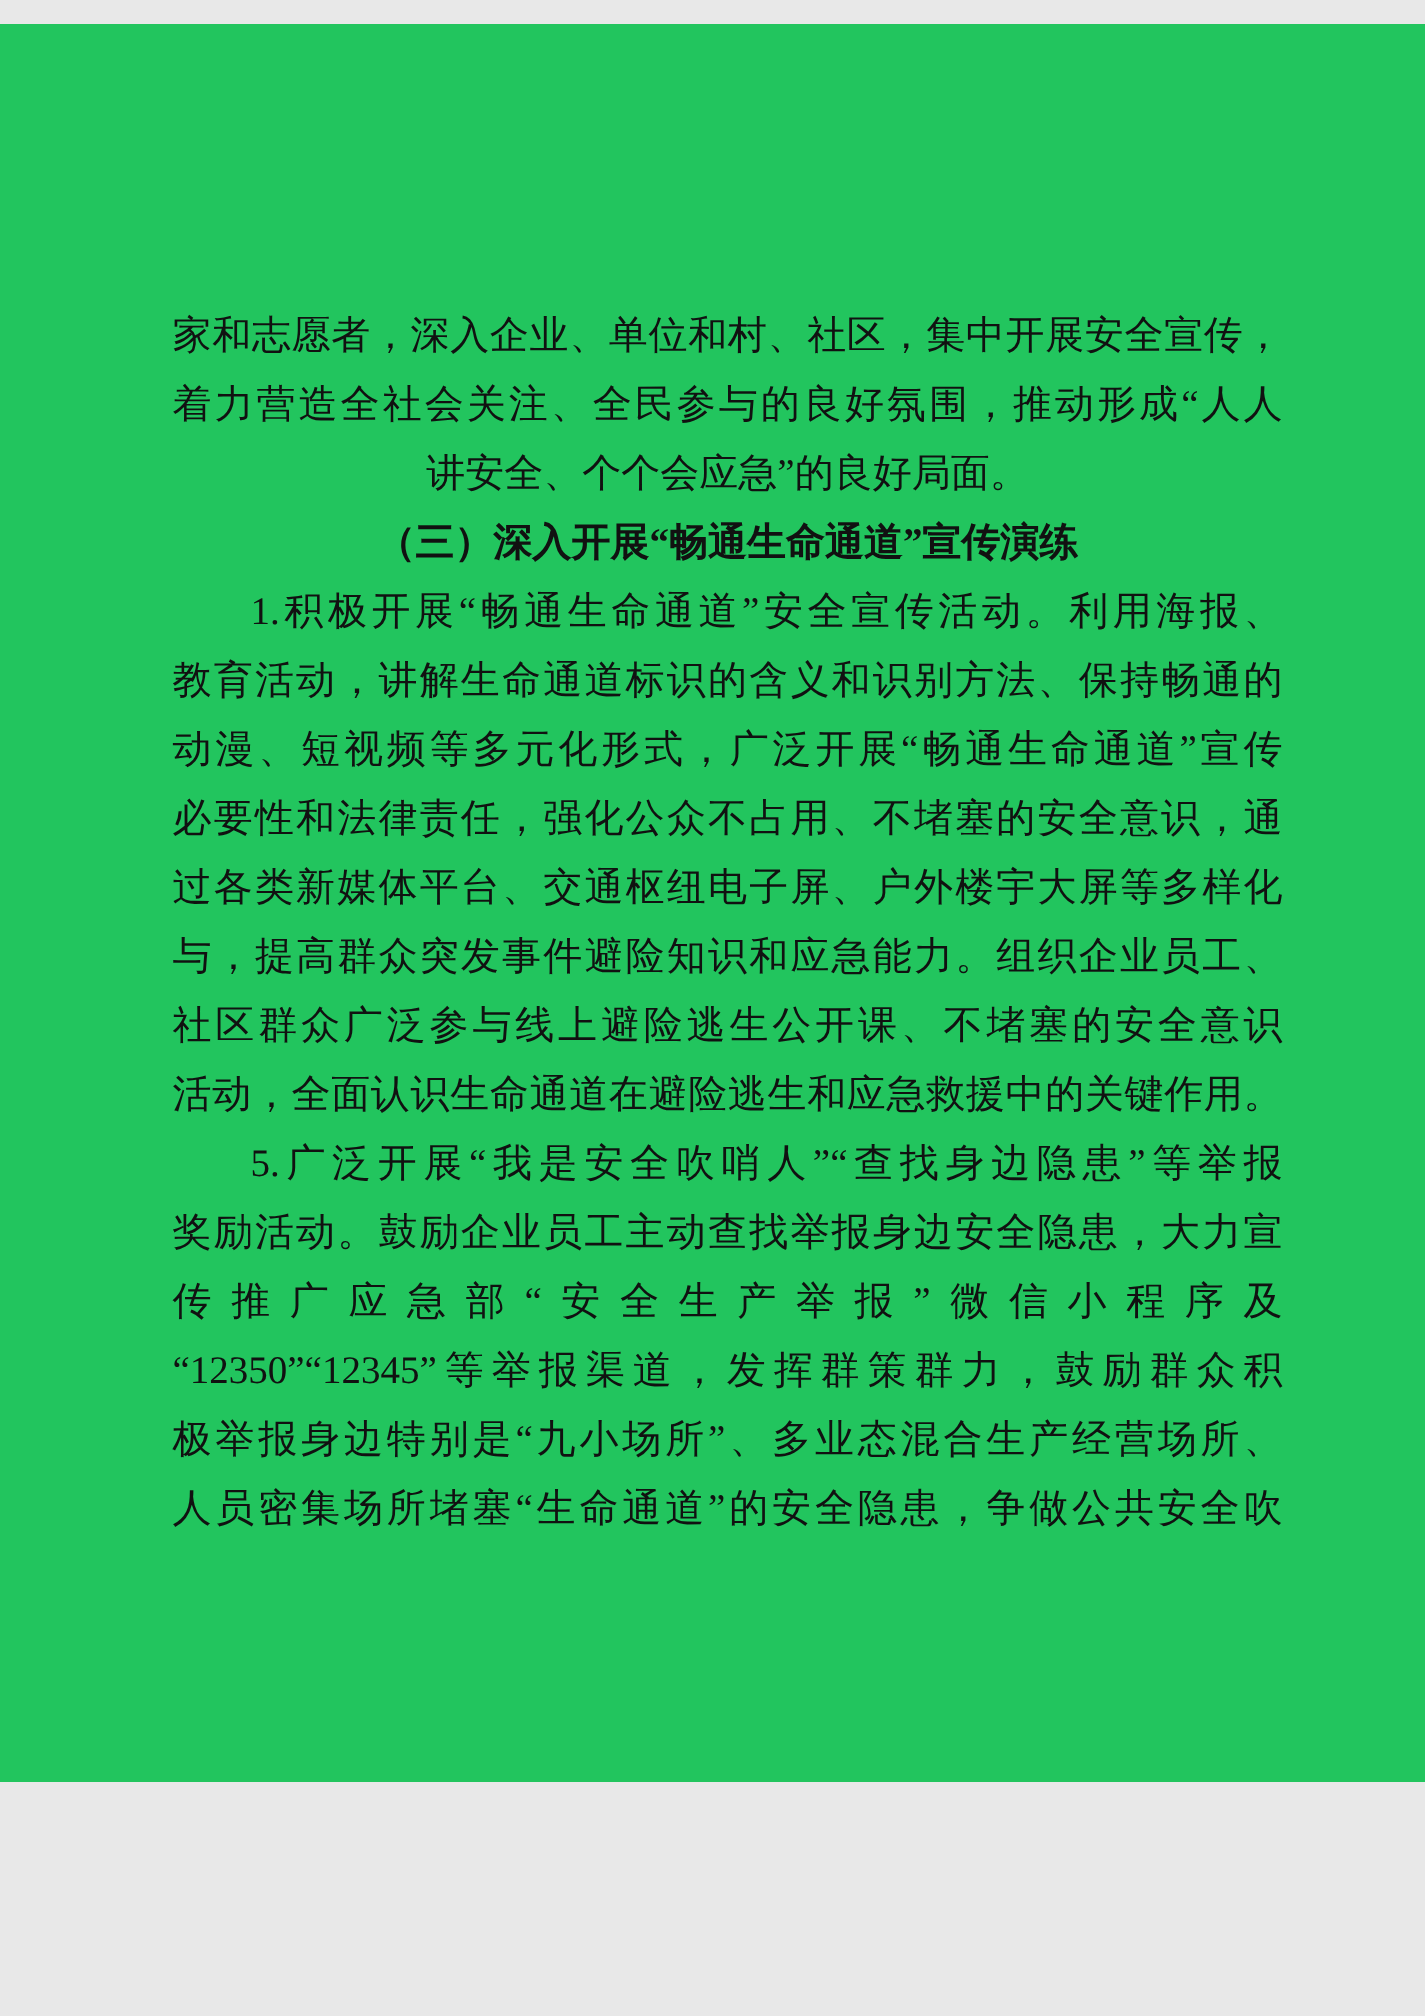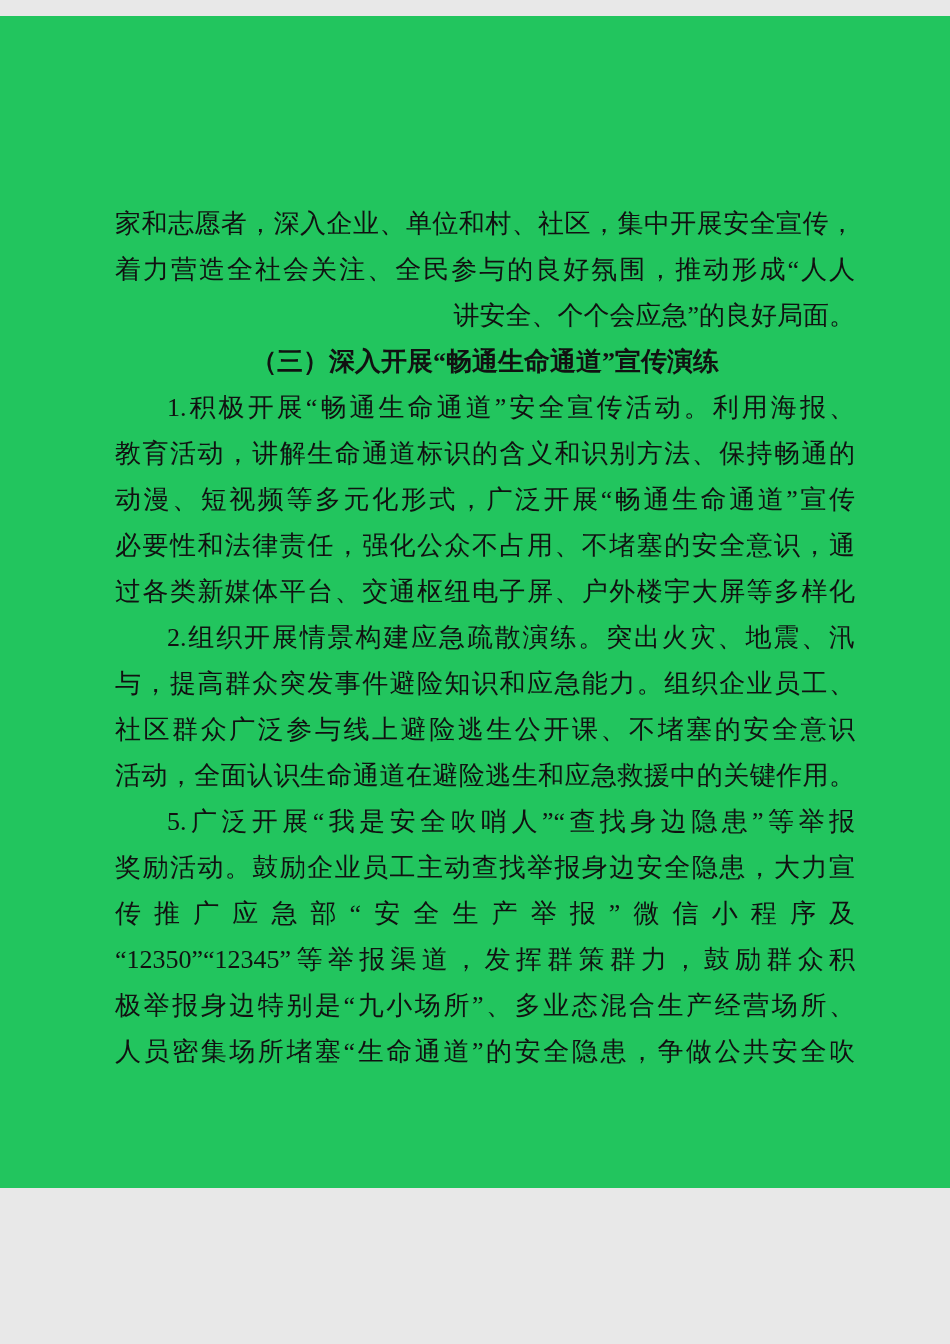"讲安全、个个会应急”的良好局面。" .line { text-align: right -> center }
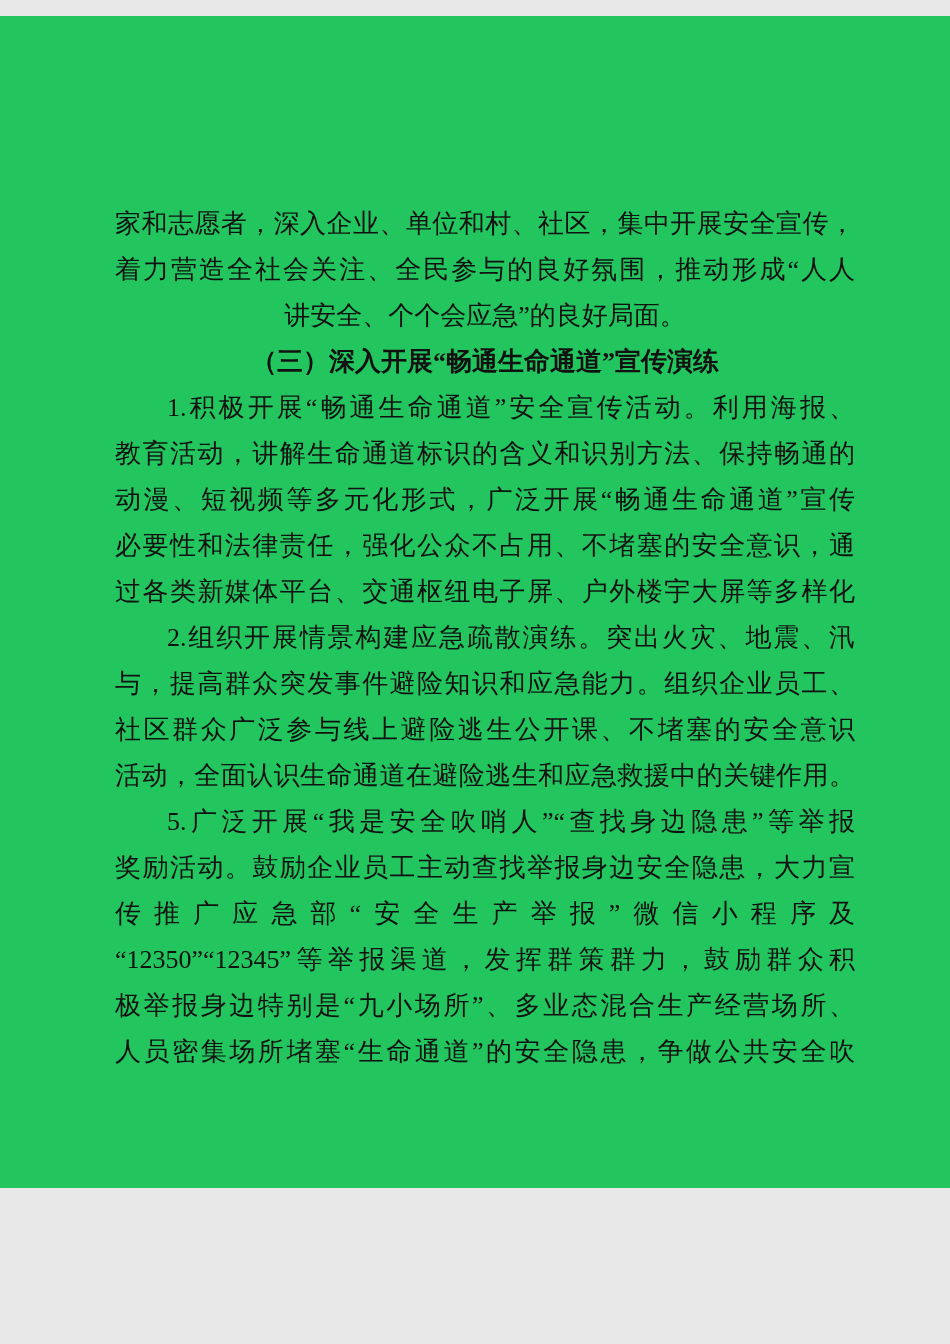"2.组织开展情景构建应急疏散演练。突出火灾、地震、汛" div.line { html: <div>2.组织开展情景构建应急疏散演练。突出火灾、地震、汛</div> -> none }
